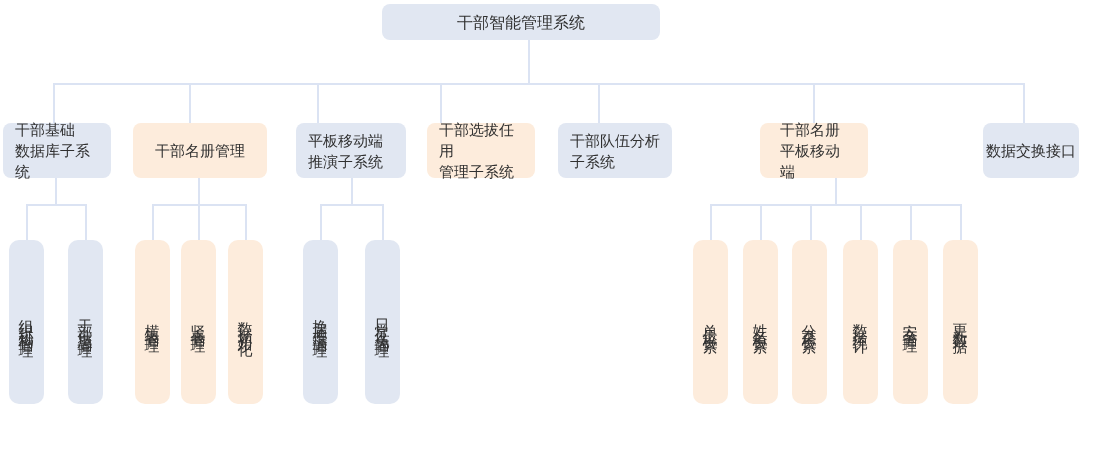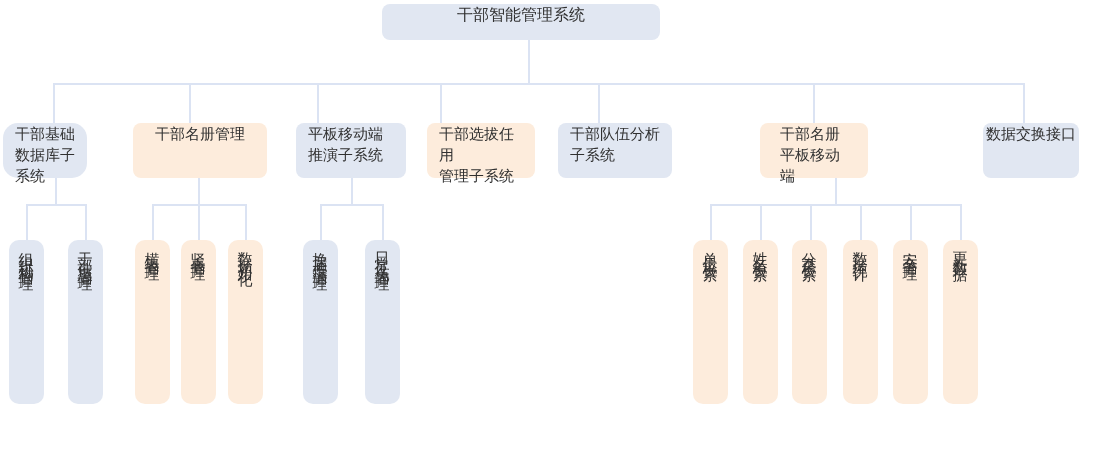"干部智能管理系统" .node { align-items: flex-start -> center }
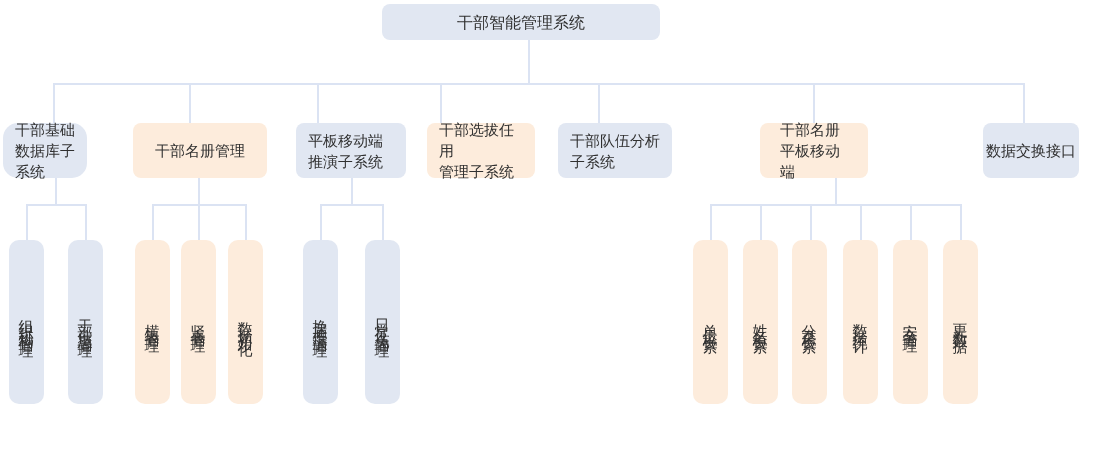"干部基础" div.node { border-radius: 15px -> none; width: 84px -> 108px }
